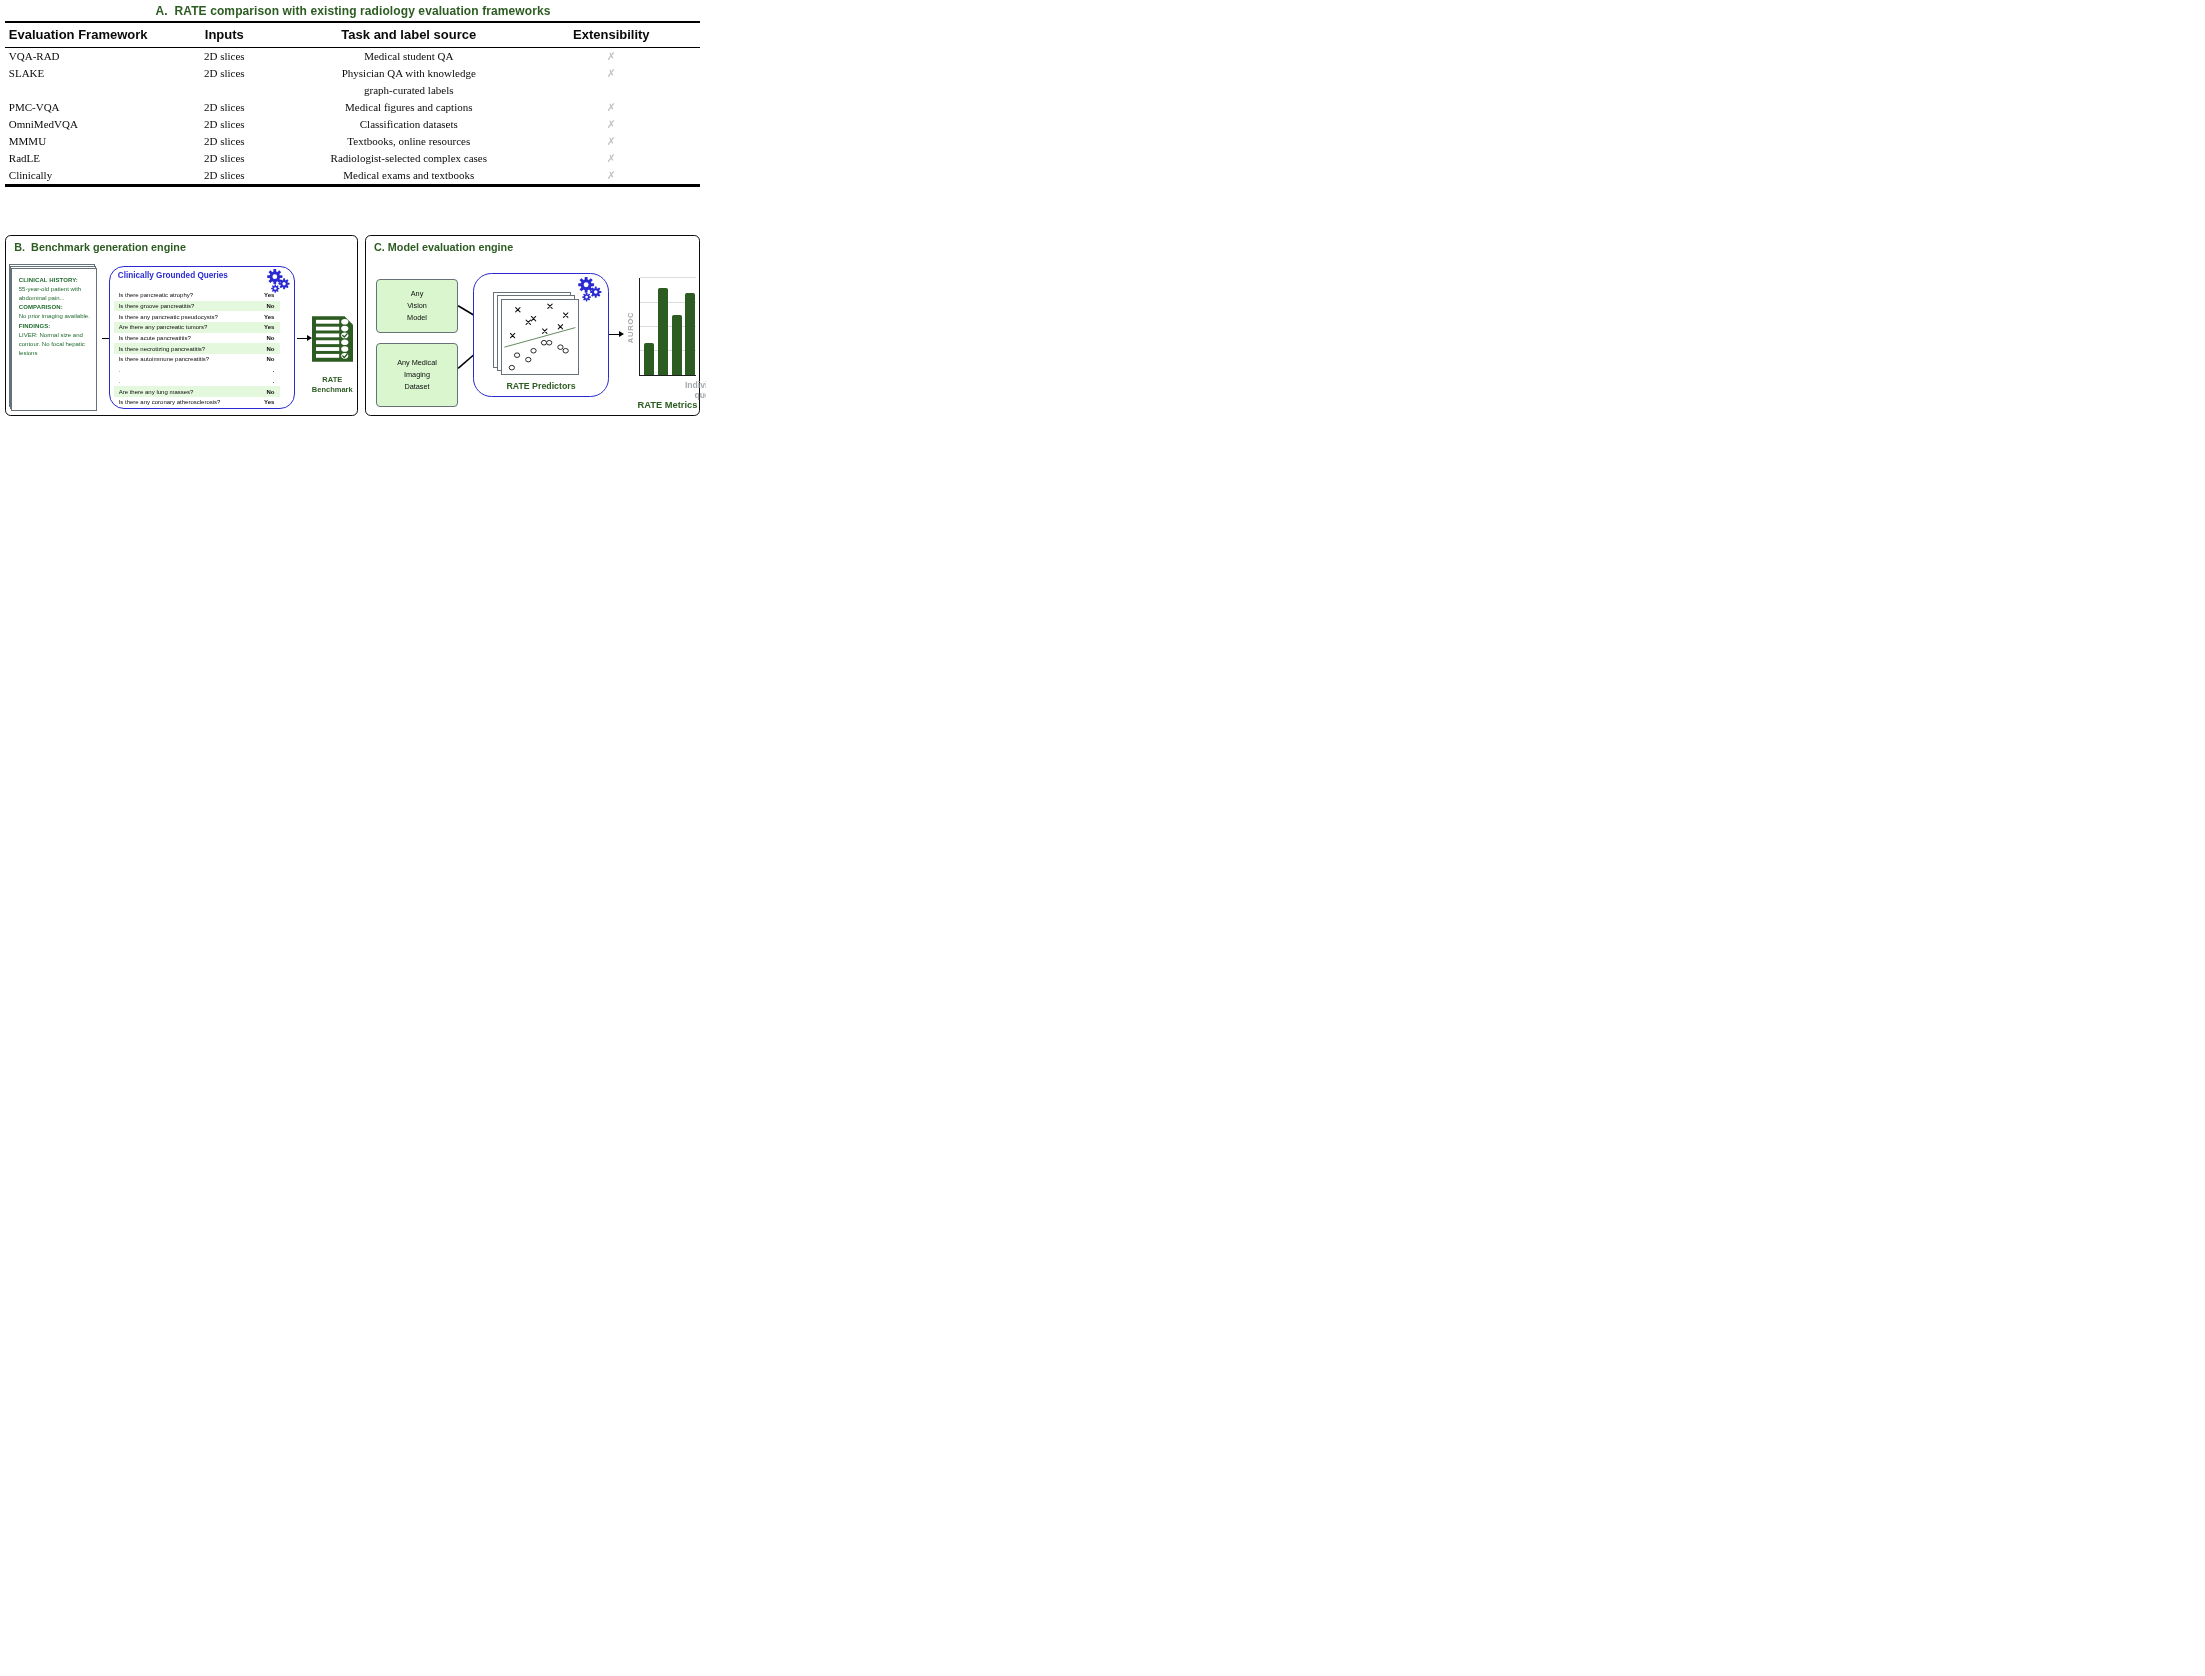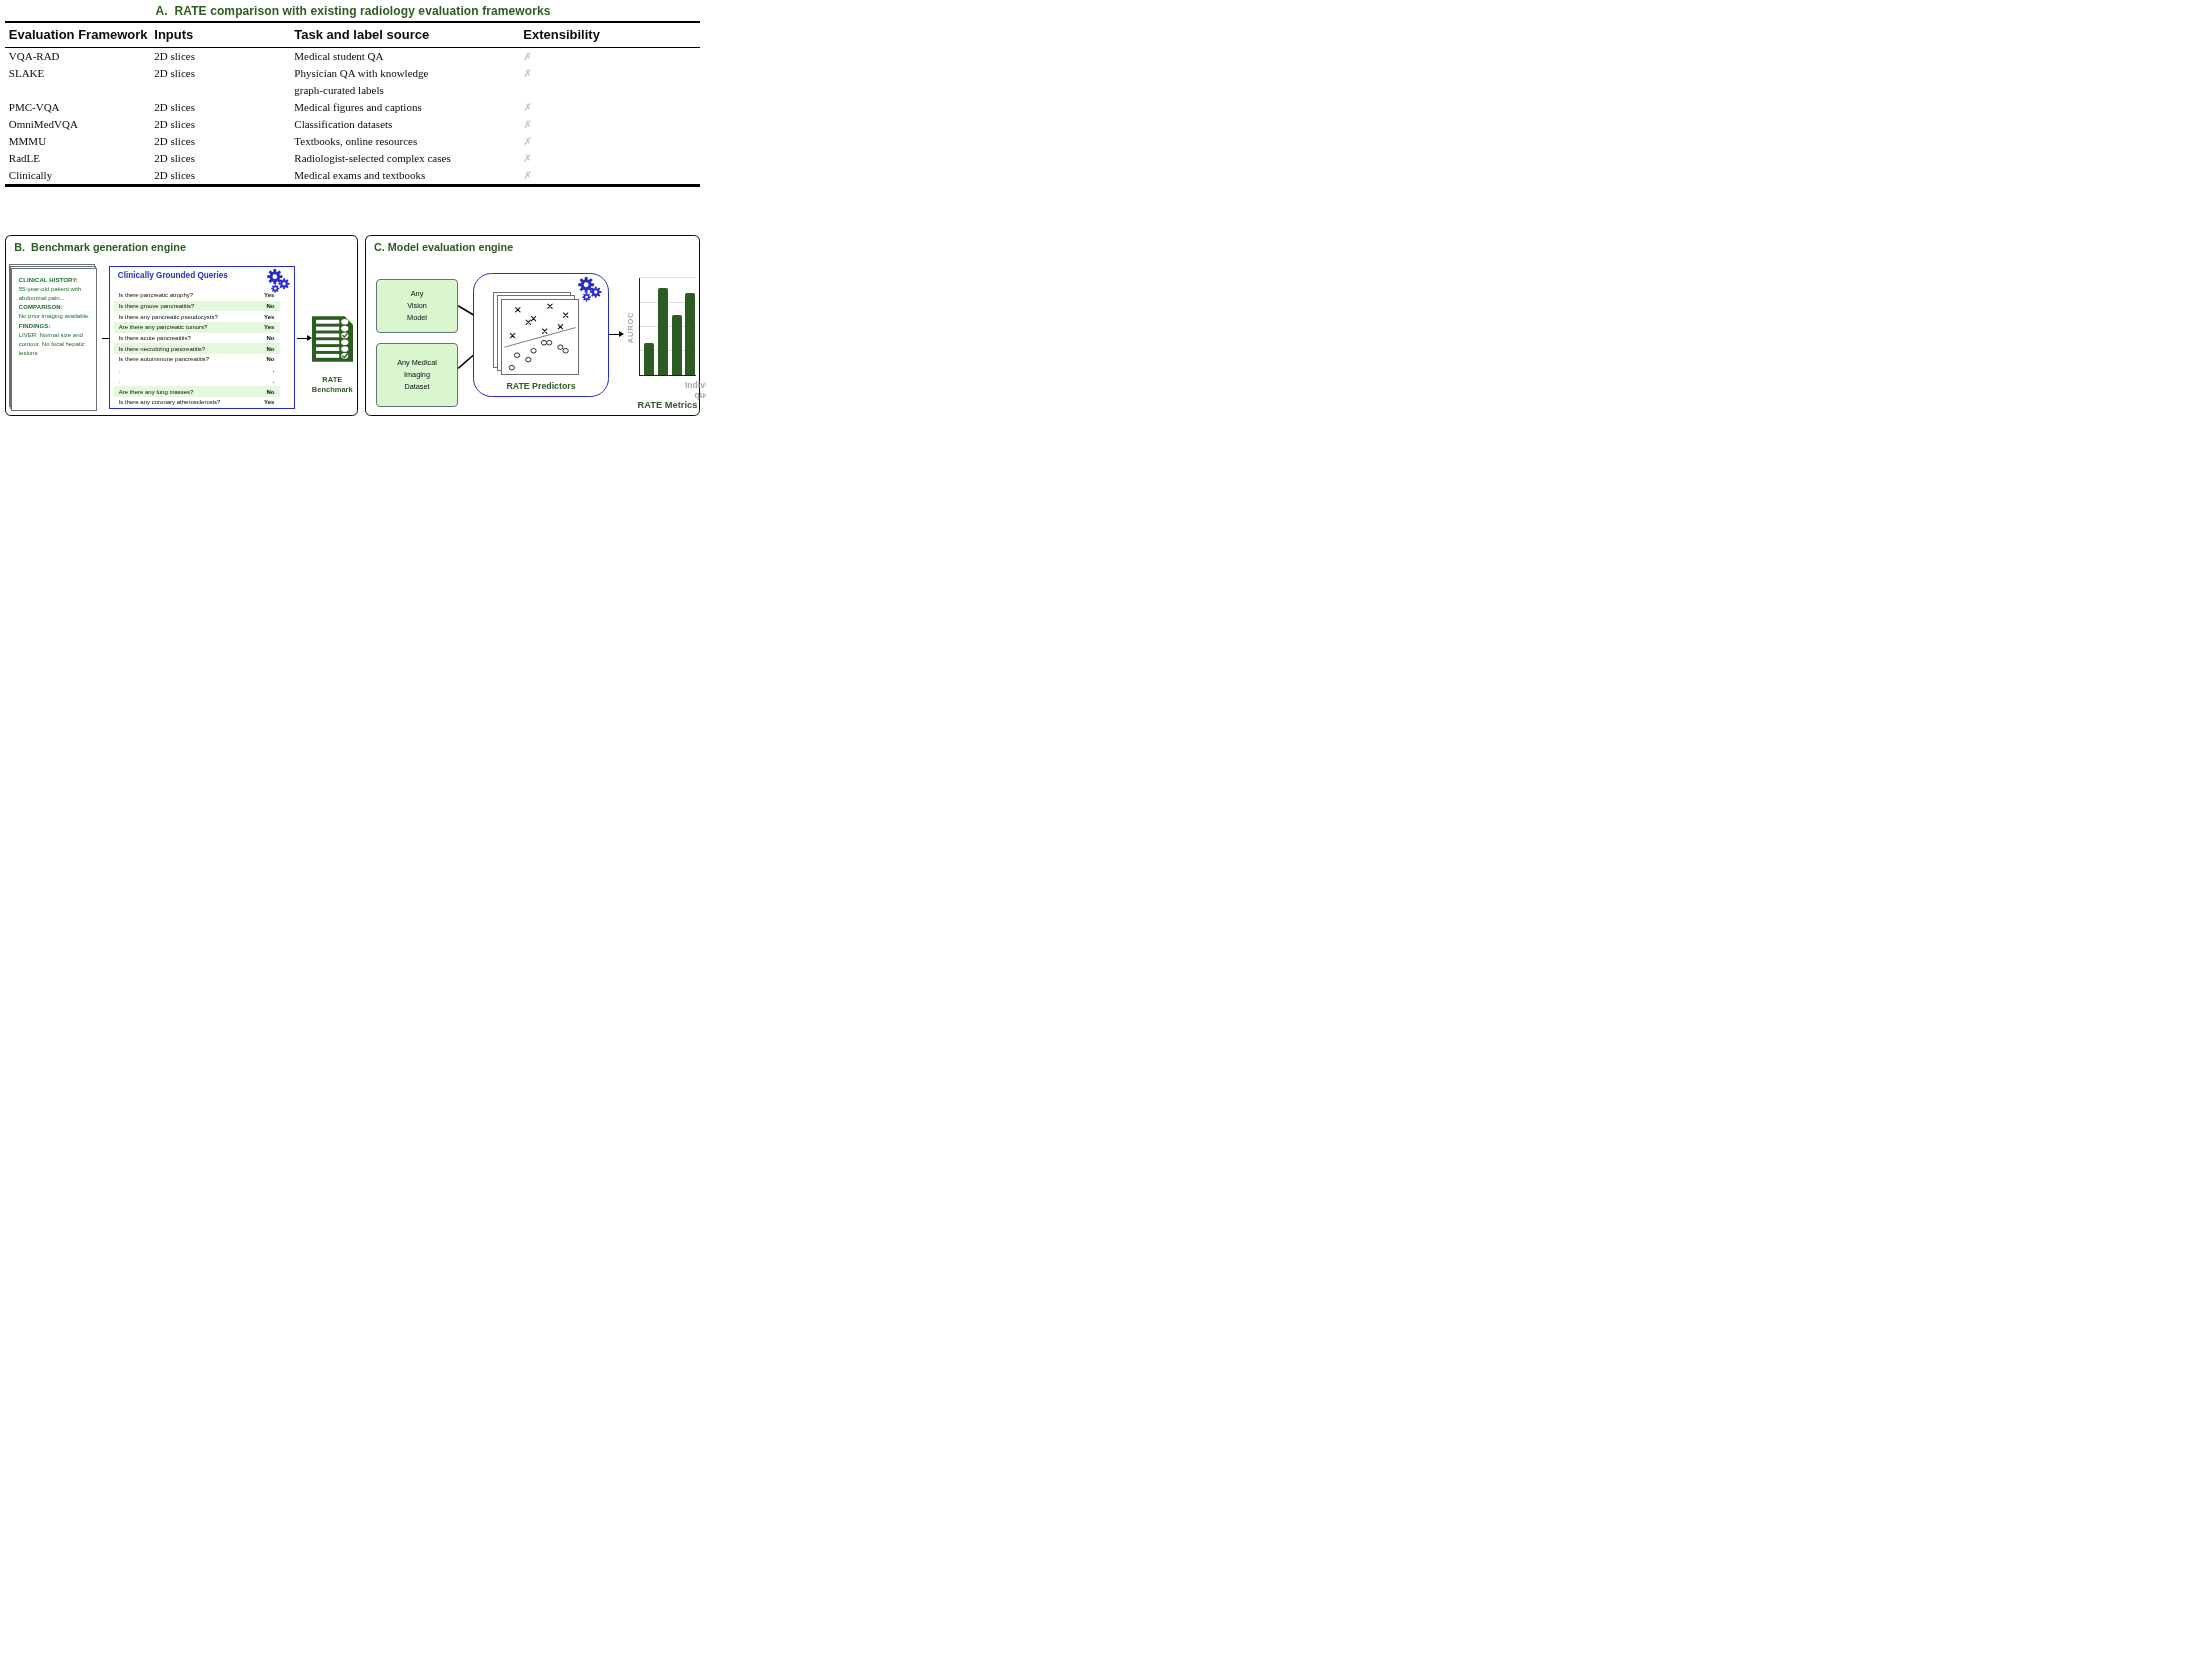"Inputs" .c { text-align: left -> center }
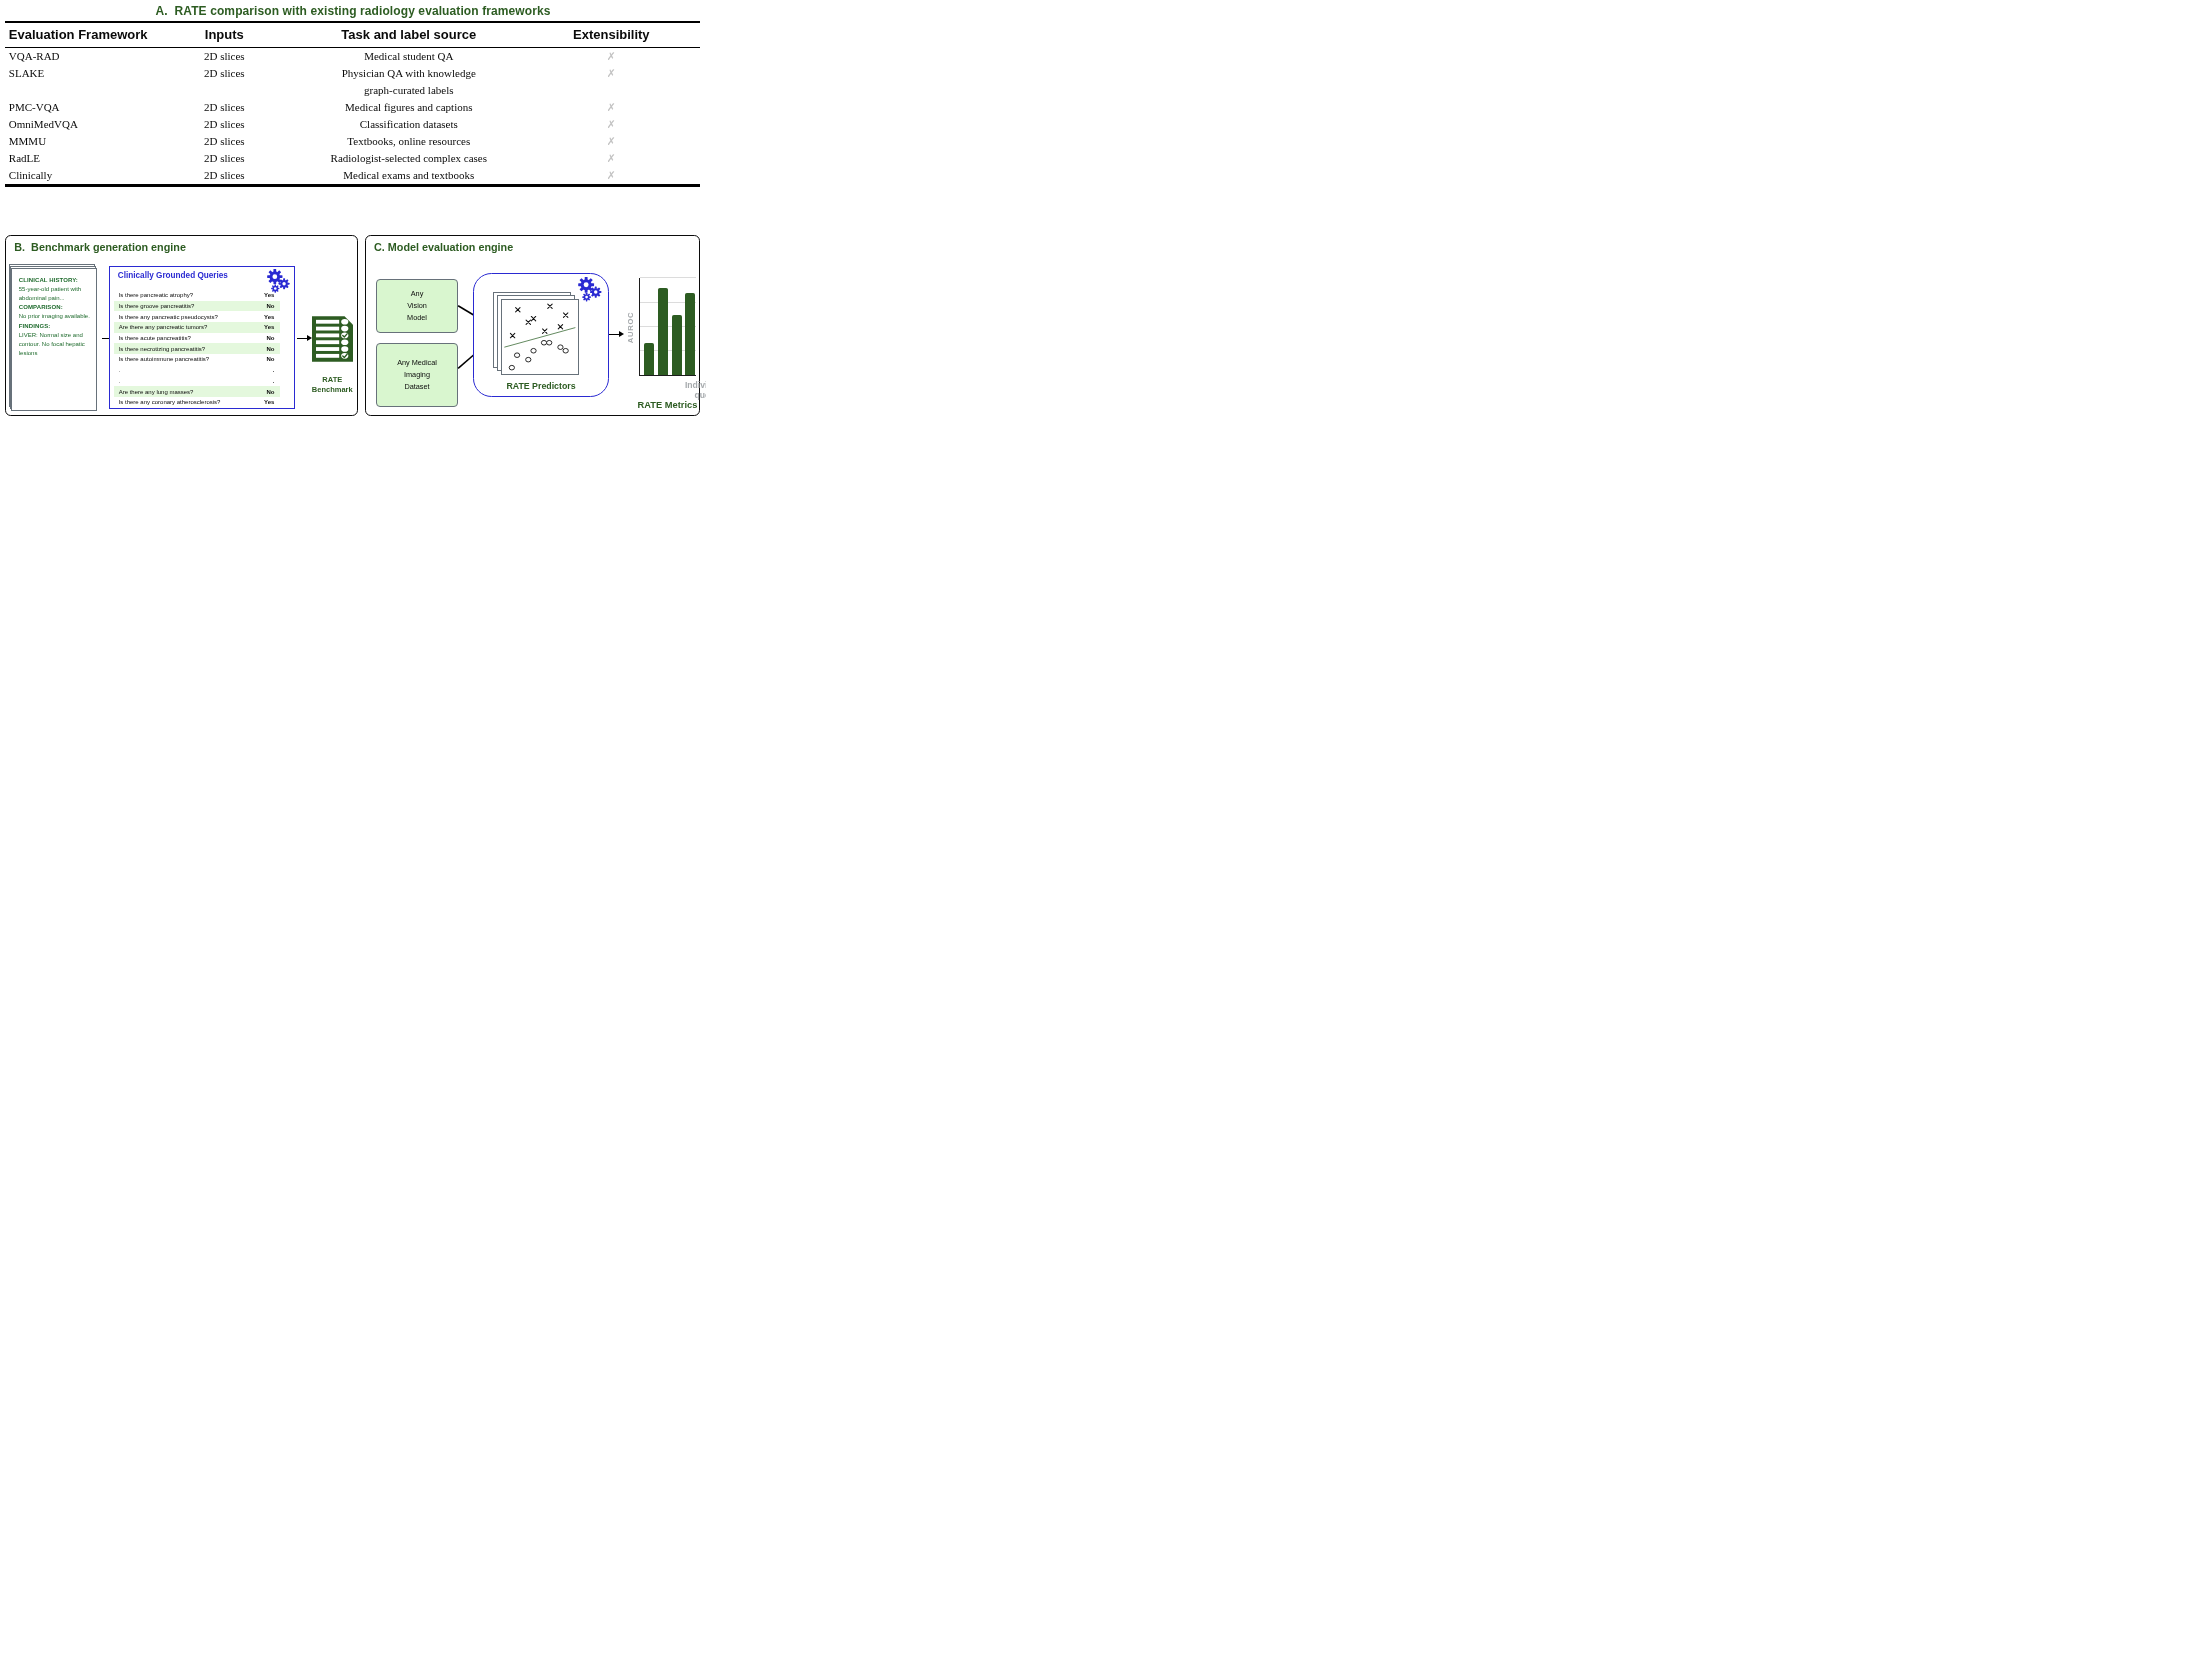"Clinically Grounded Queries" #qbox { border-radius: 0 -> 15px }
